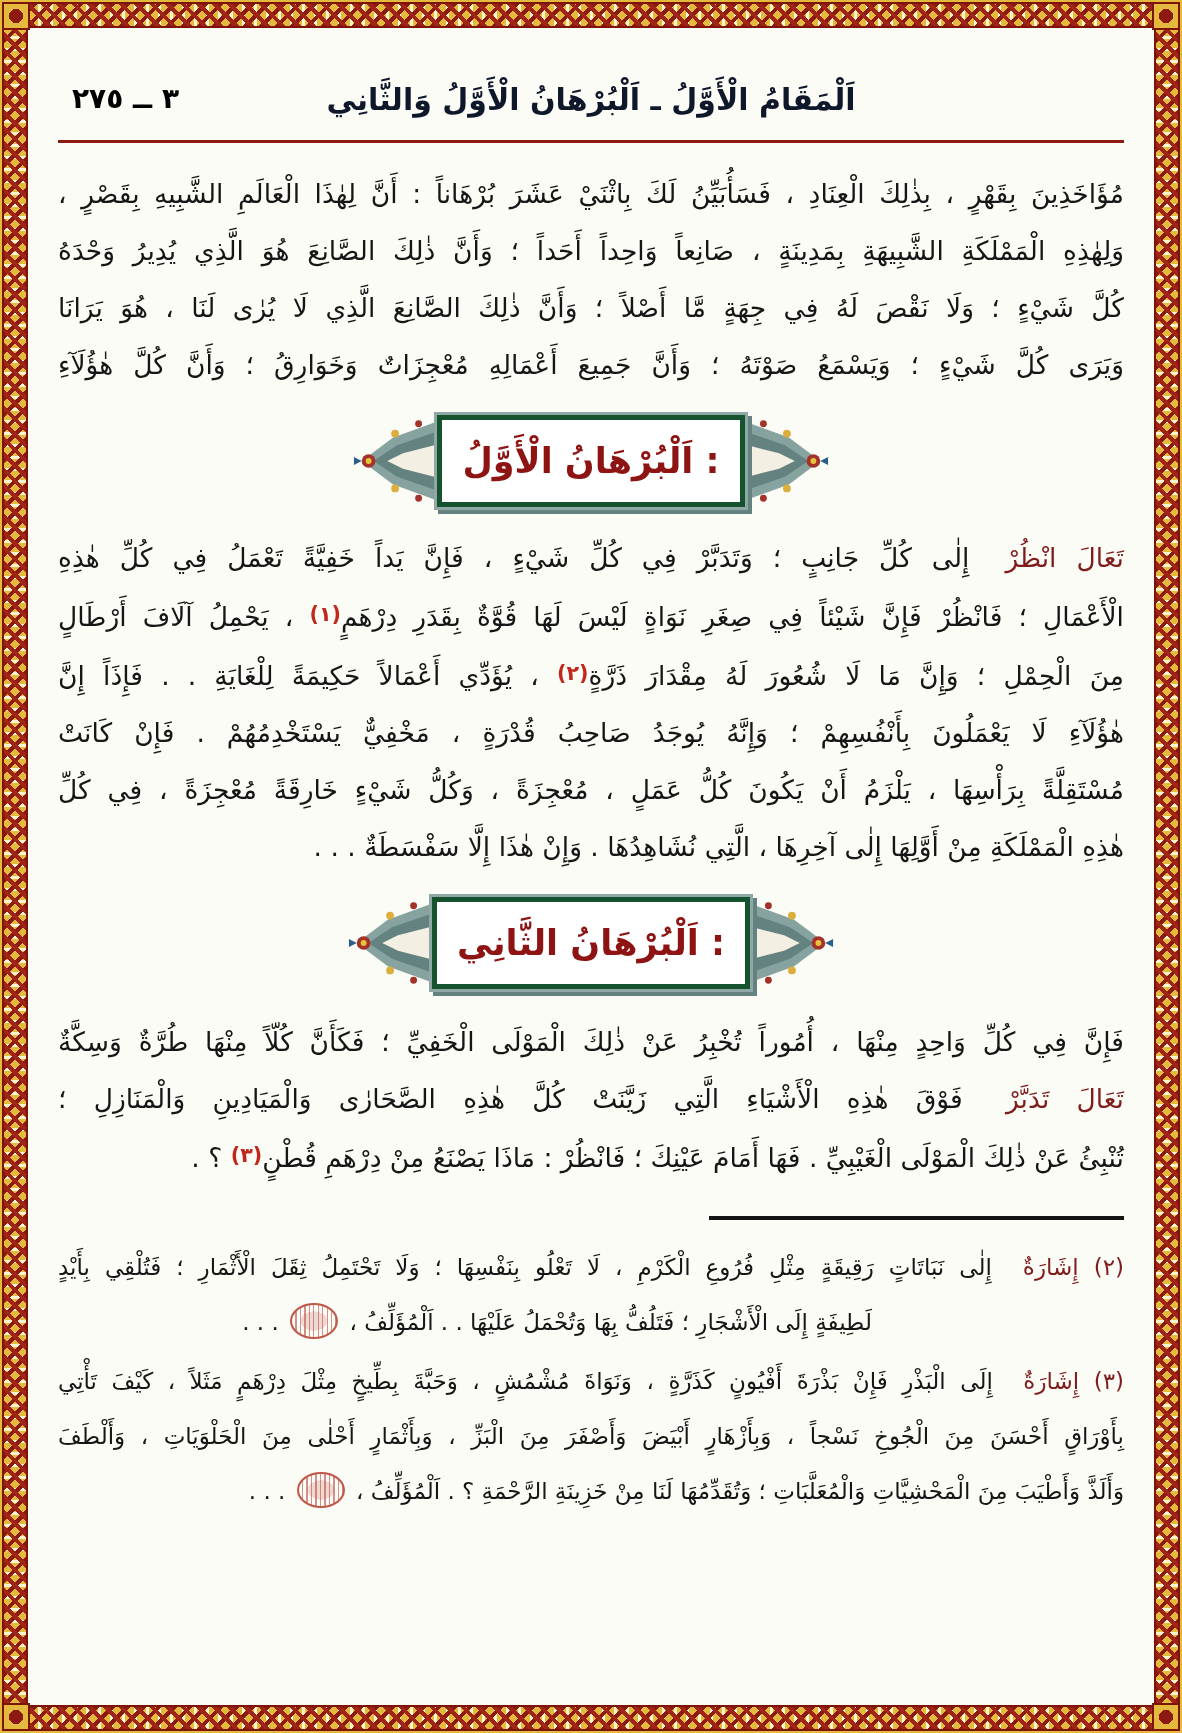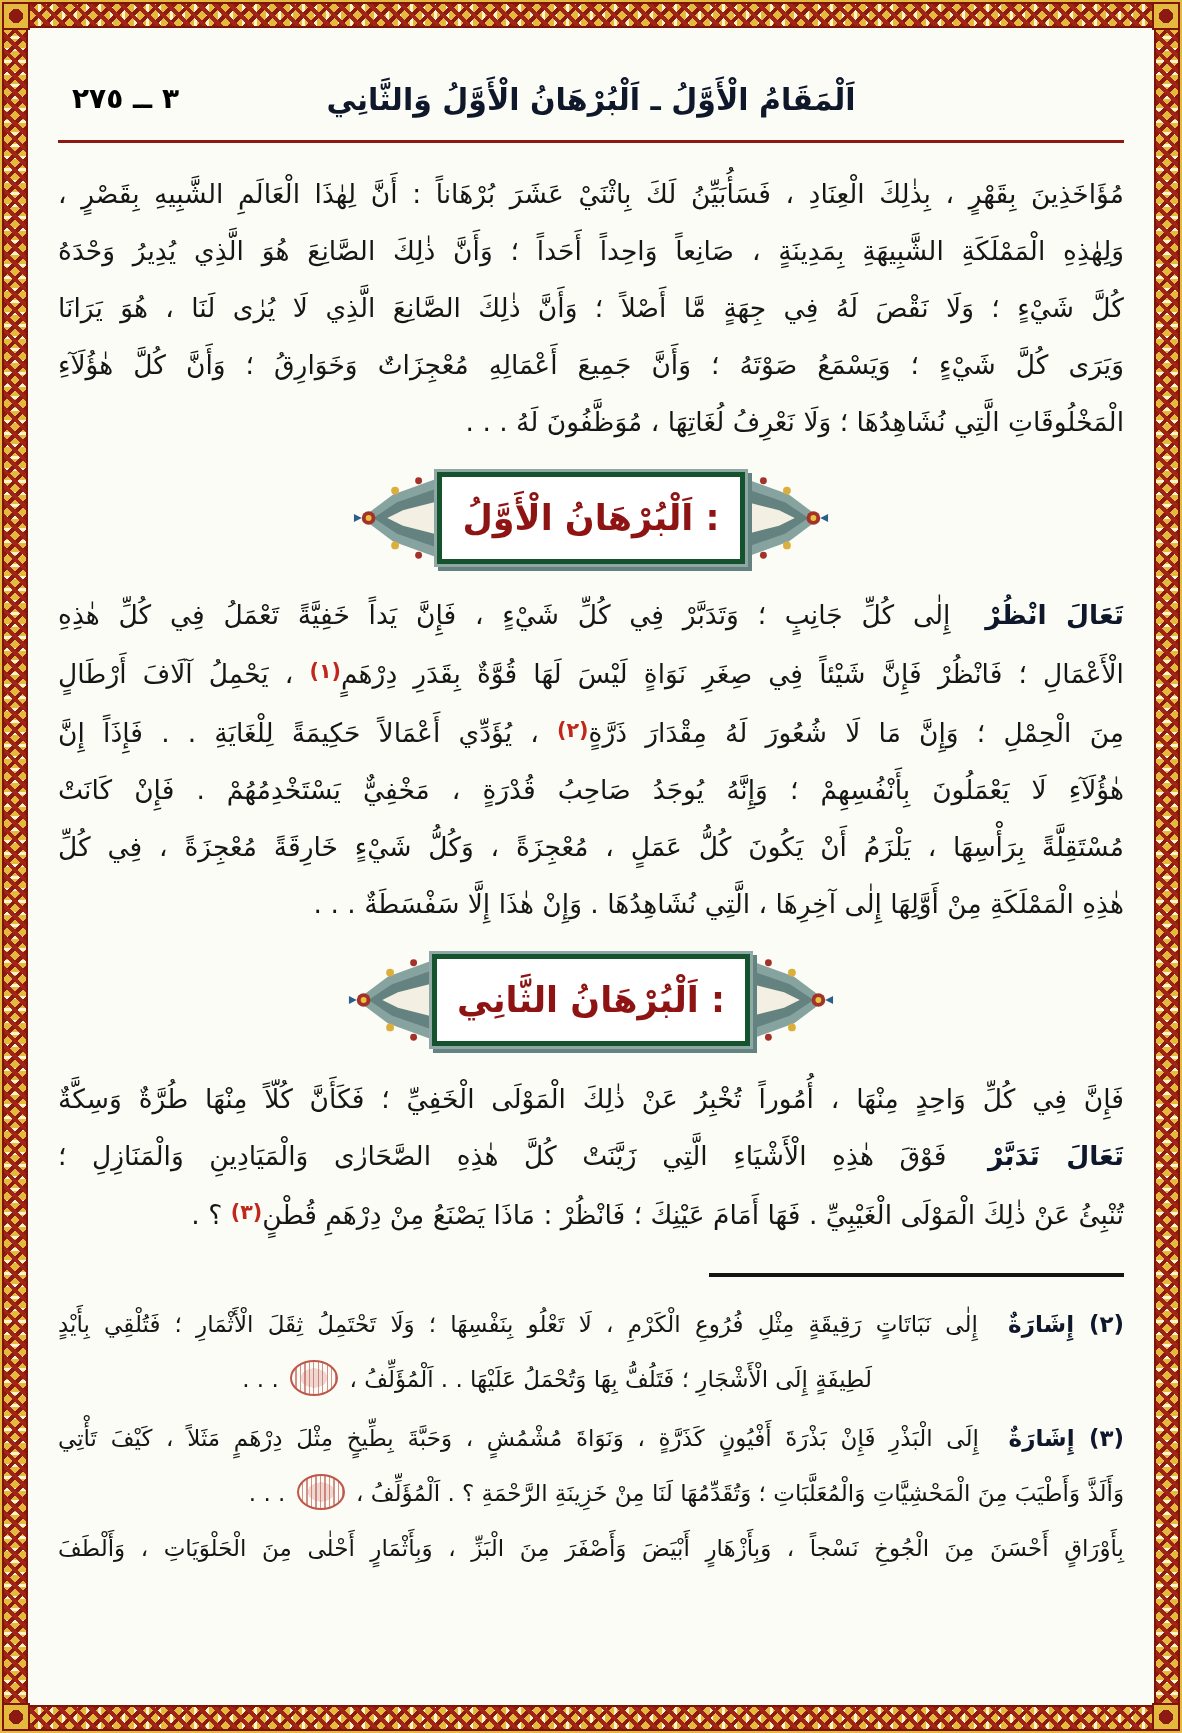"الْمَخْلُوقَاتِ الَّتِي نُشَاهِدُهَا ؛" div.line { html: <div><span>الْمَخْلُوقَاتِ الَّتِي نُشَاهِدُهَا ؛ وَلَا نَعْرِفُ لُغَاتِهَا ، مُوَظَّفُونَ لَهُ . . .</span></div> -> none }
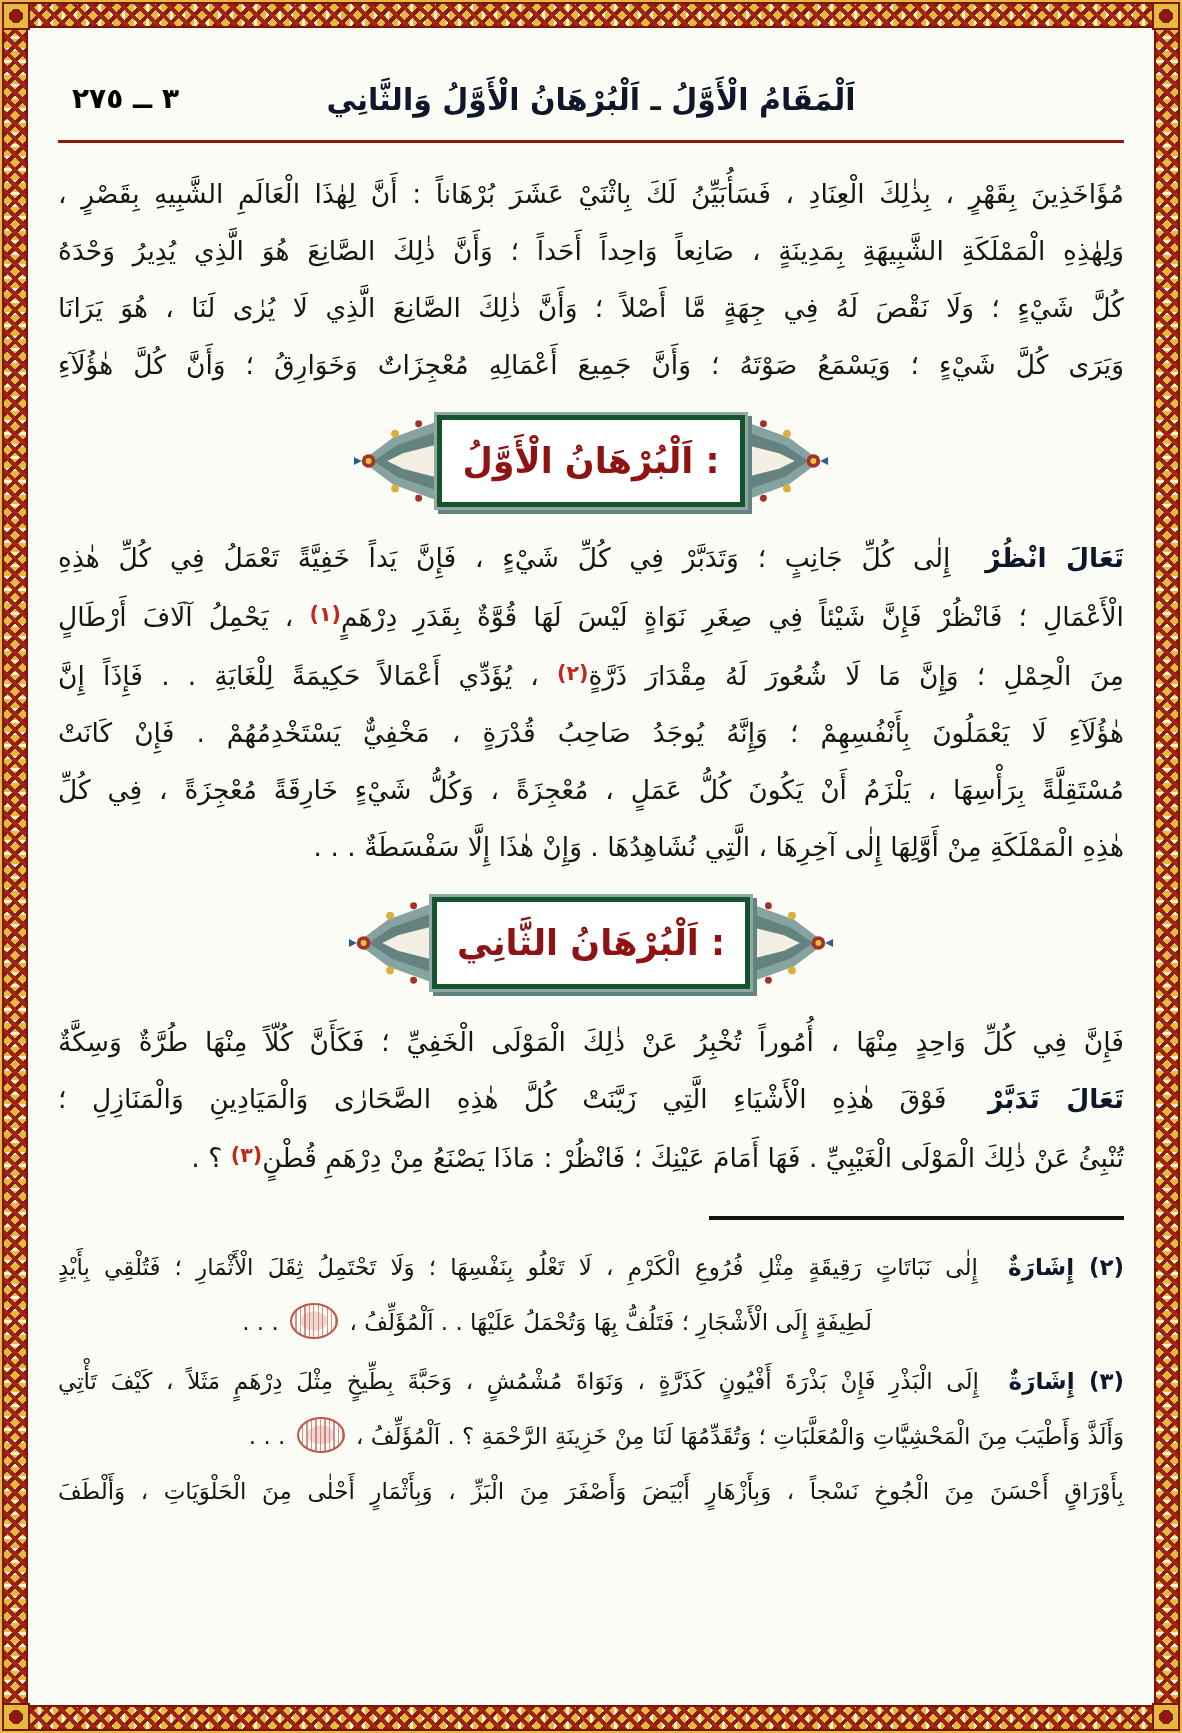"تَعَالَ انْظُرْ" .red { color: #0f172a -> #7f1d1d; font-weight: bold -> normal }
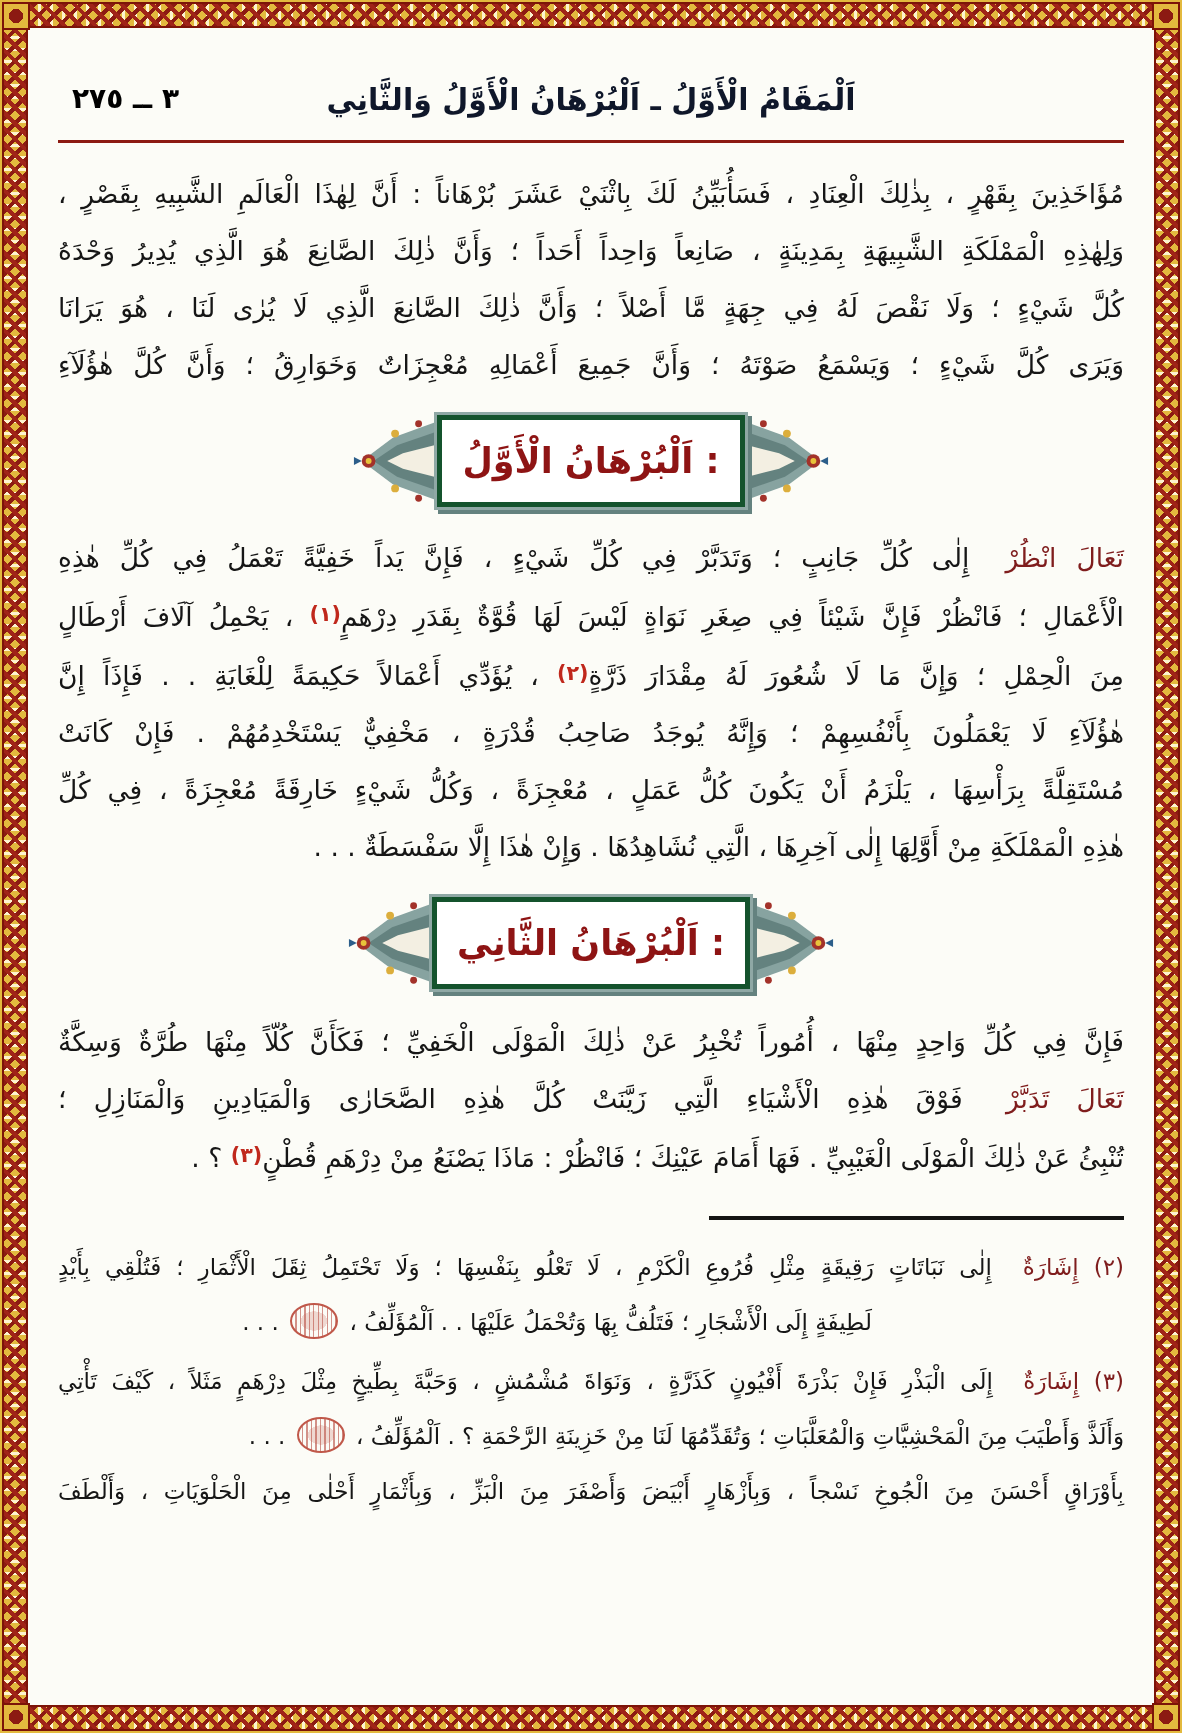"وَأَلَذَّ وَأَطْيَبَ مِنَ" div.line { order: before "بِأَوْرَاقٍ أَحْسَنَ مِنَ الْجُوخِ" -> after "بِأَوْرَاقٍ أَحْسَنَ مِنَ الْجُوخِ" }
